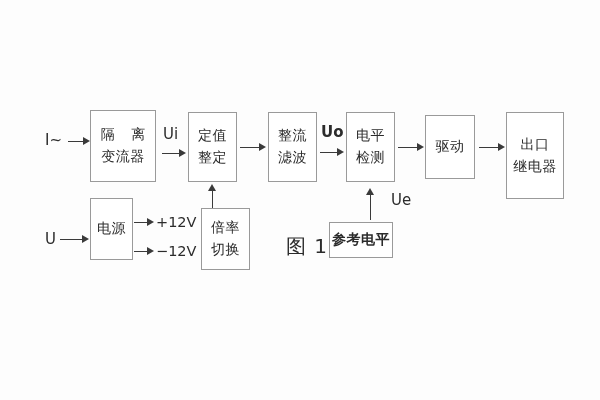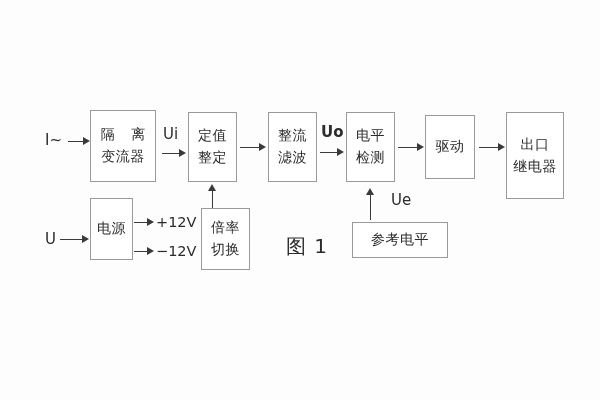"参考电平" div.box { font-weight: none -> bold; left: 352px -> 329px; width: 96px -> 64px }
